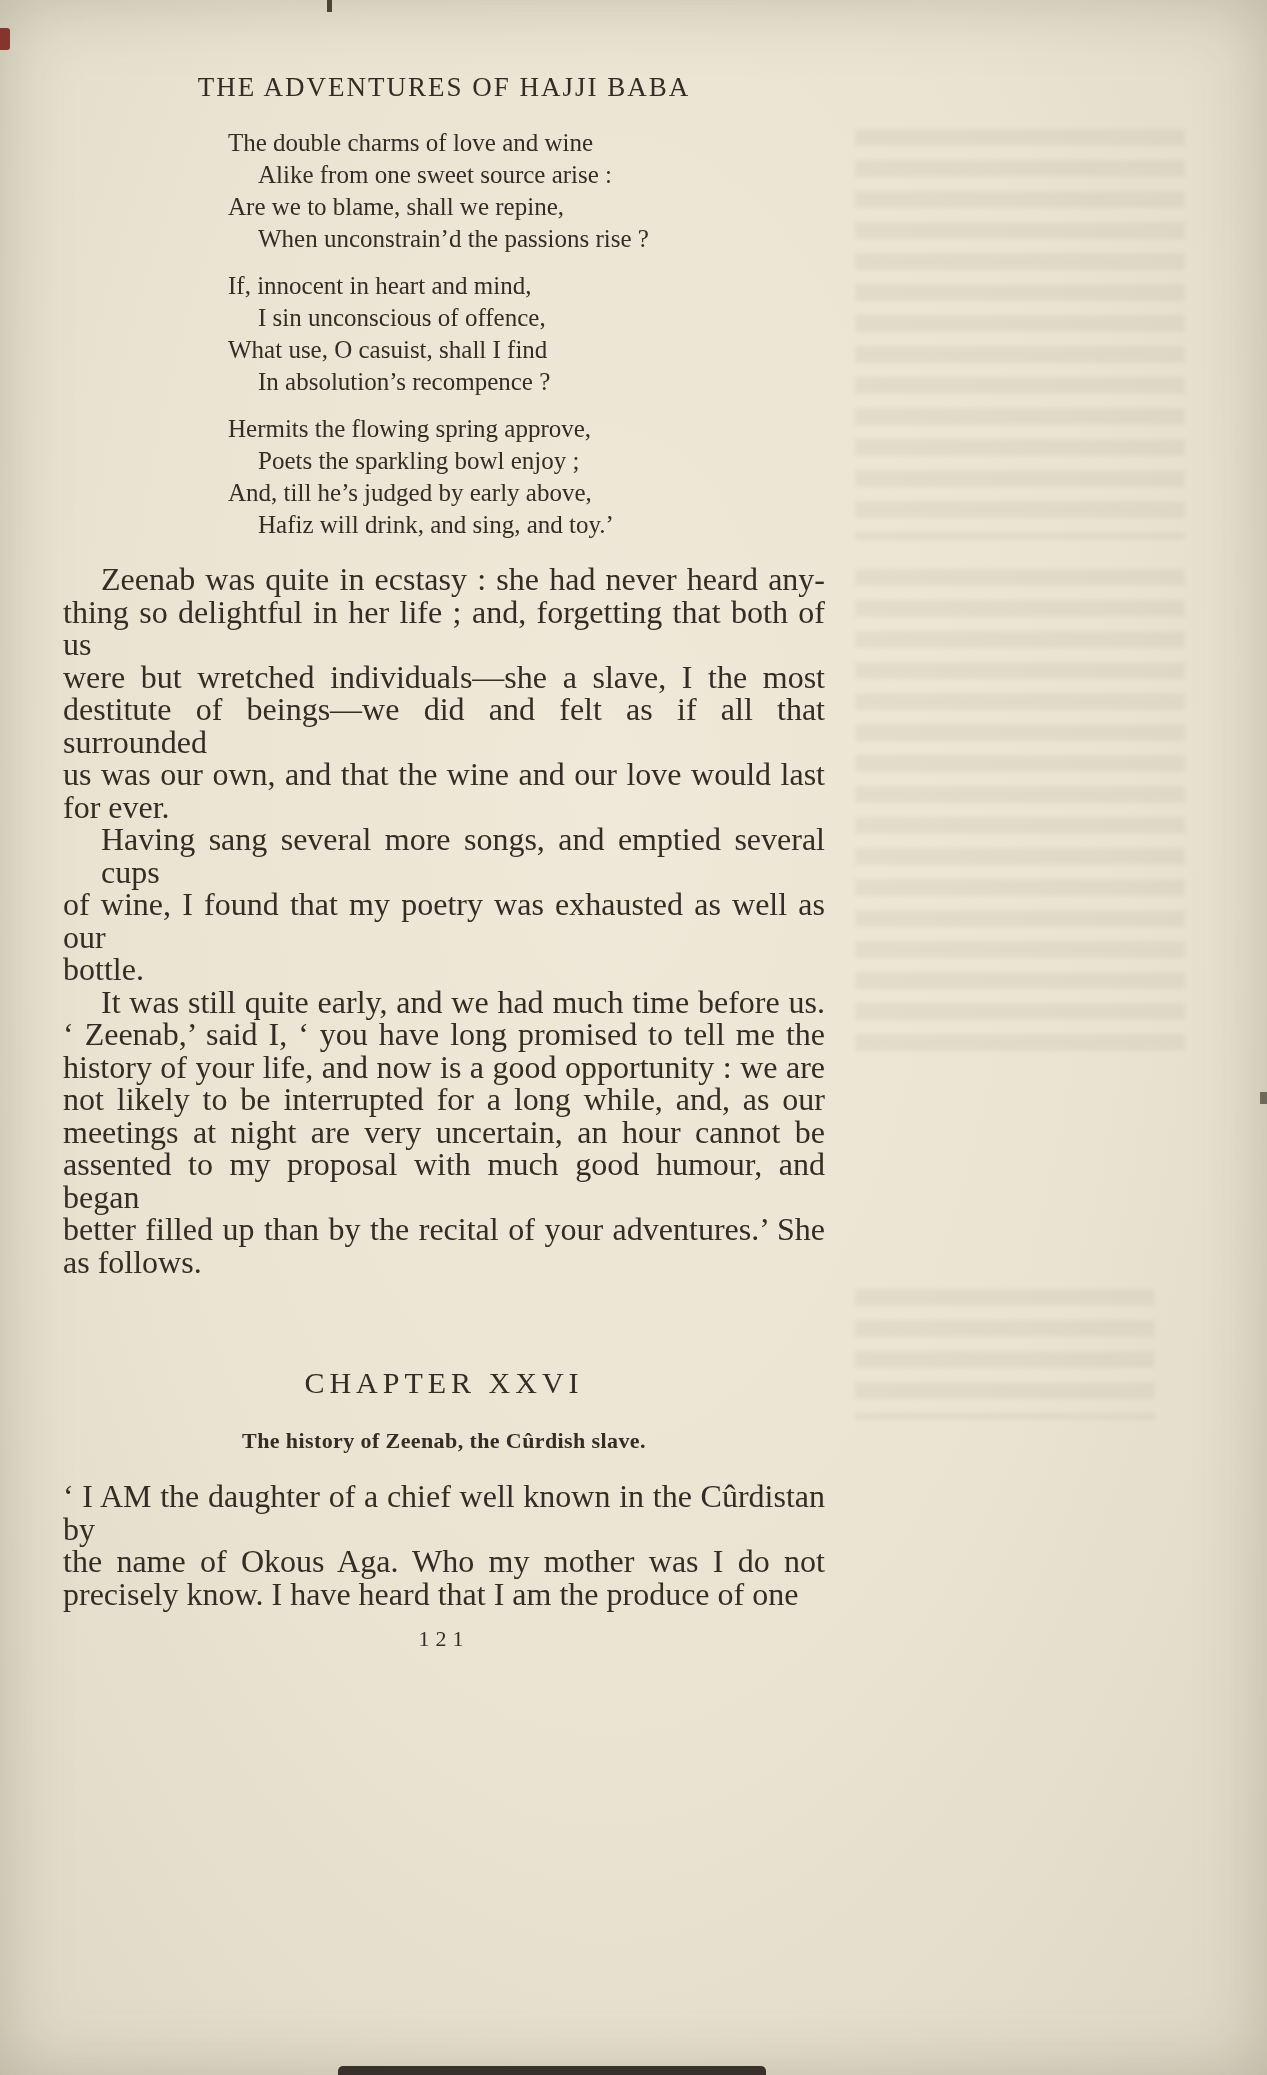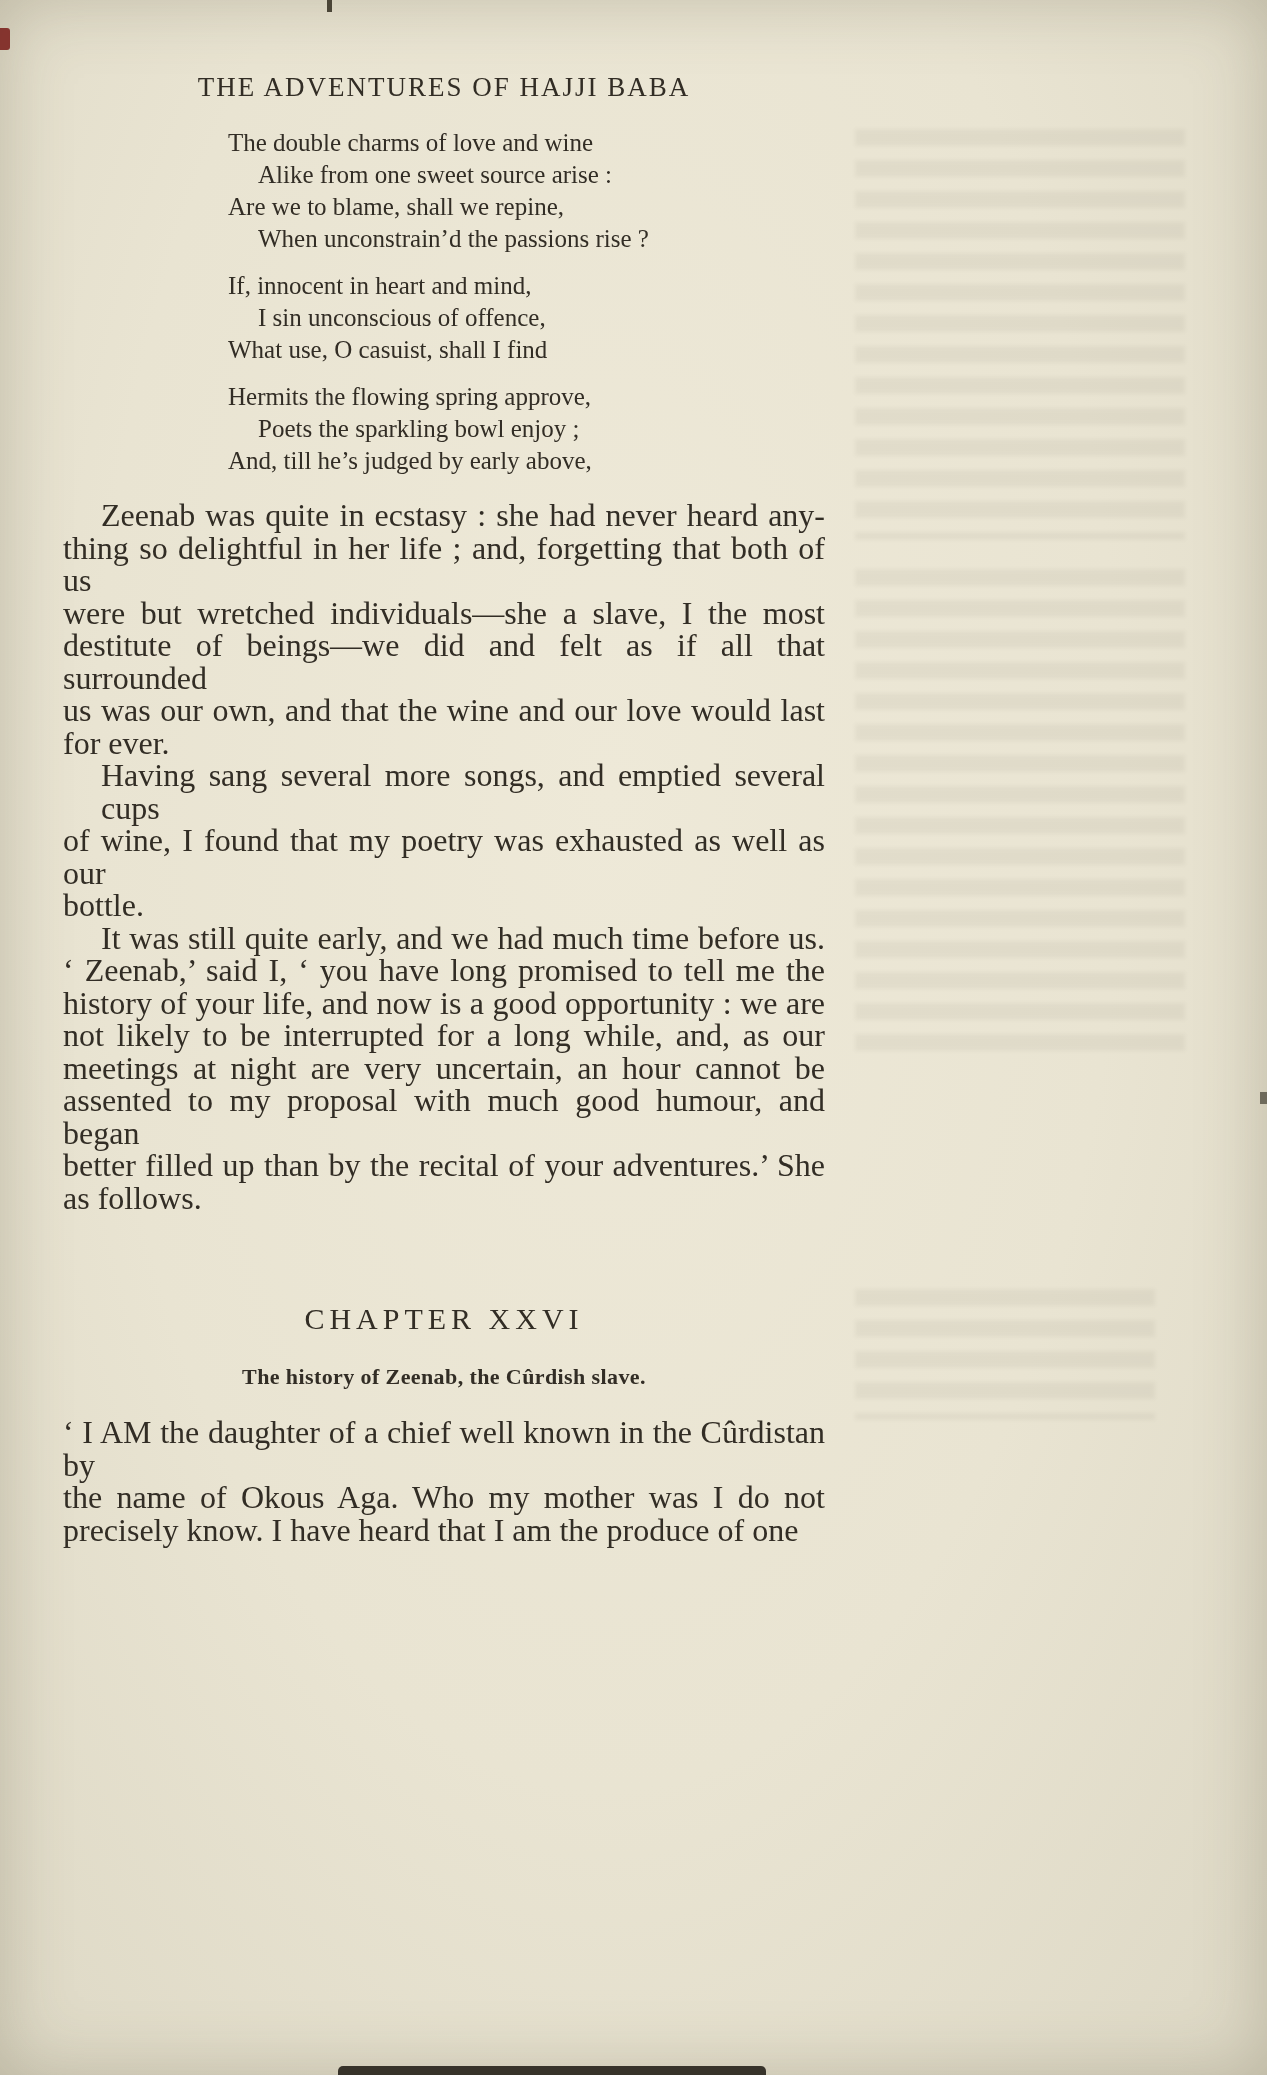"In absolution’s recompence ?" div.pline { html: none -> <div>In absolution’s recompence ?</div> }
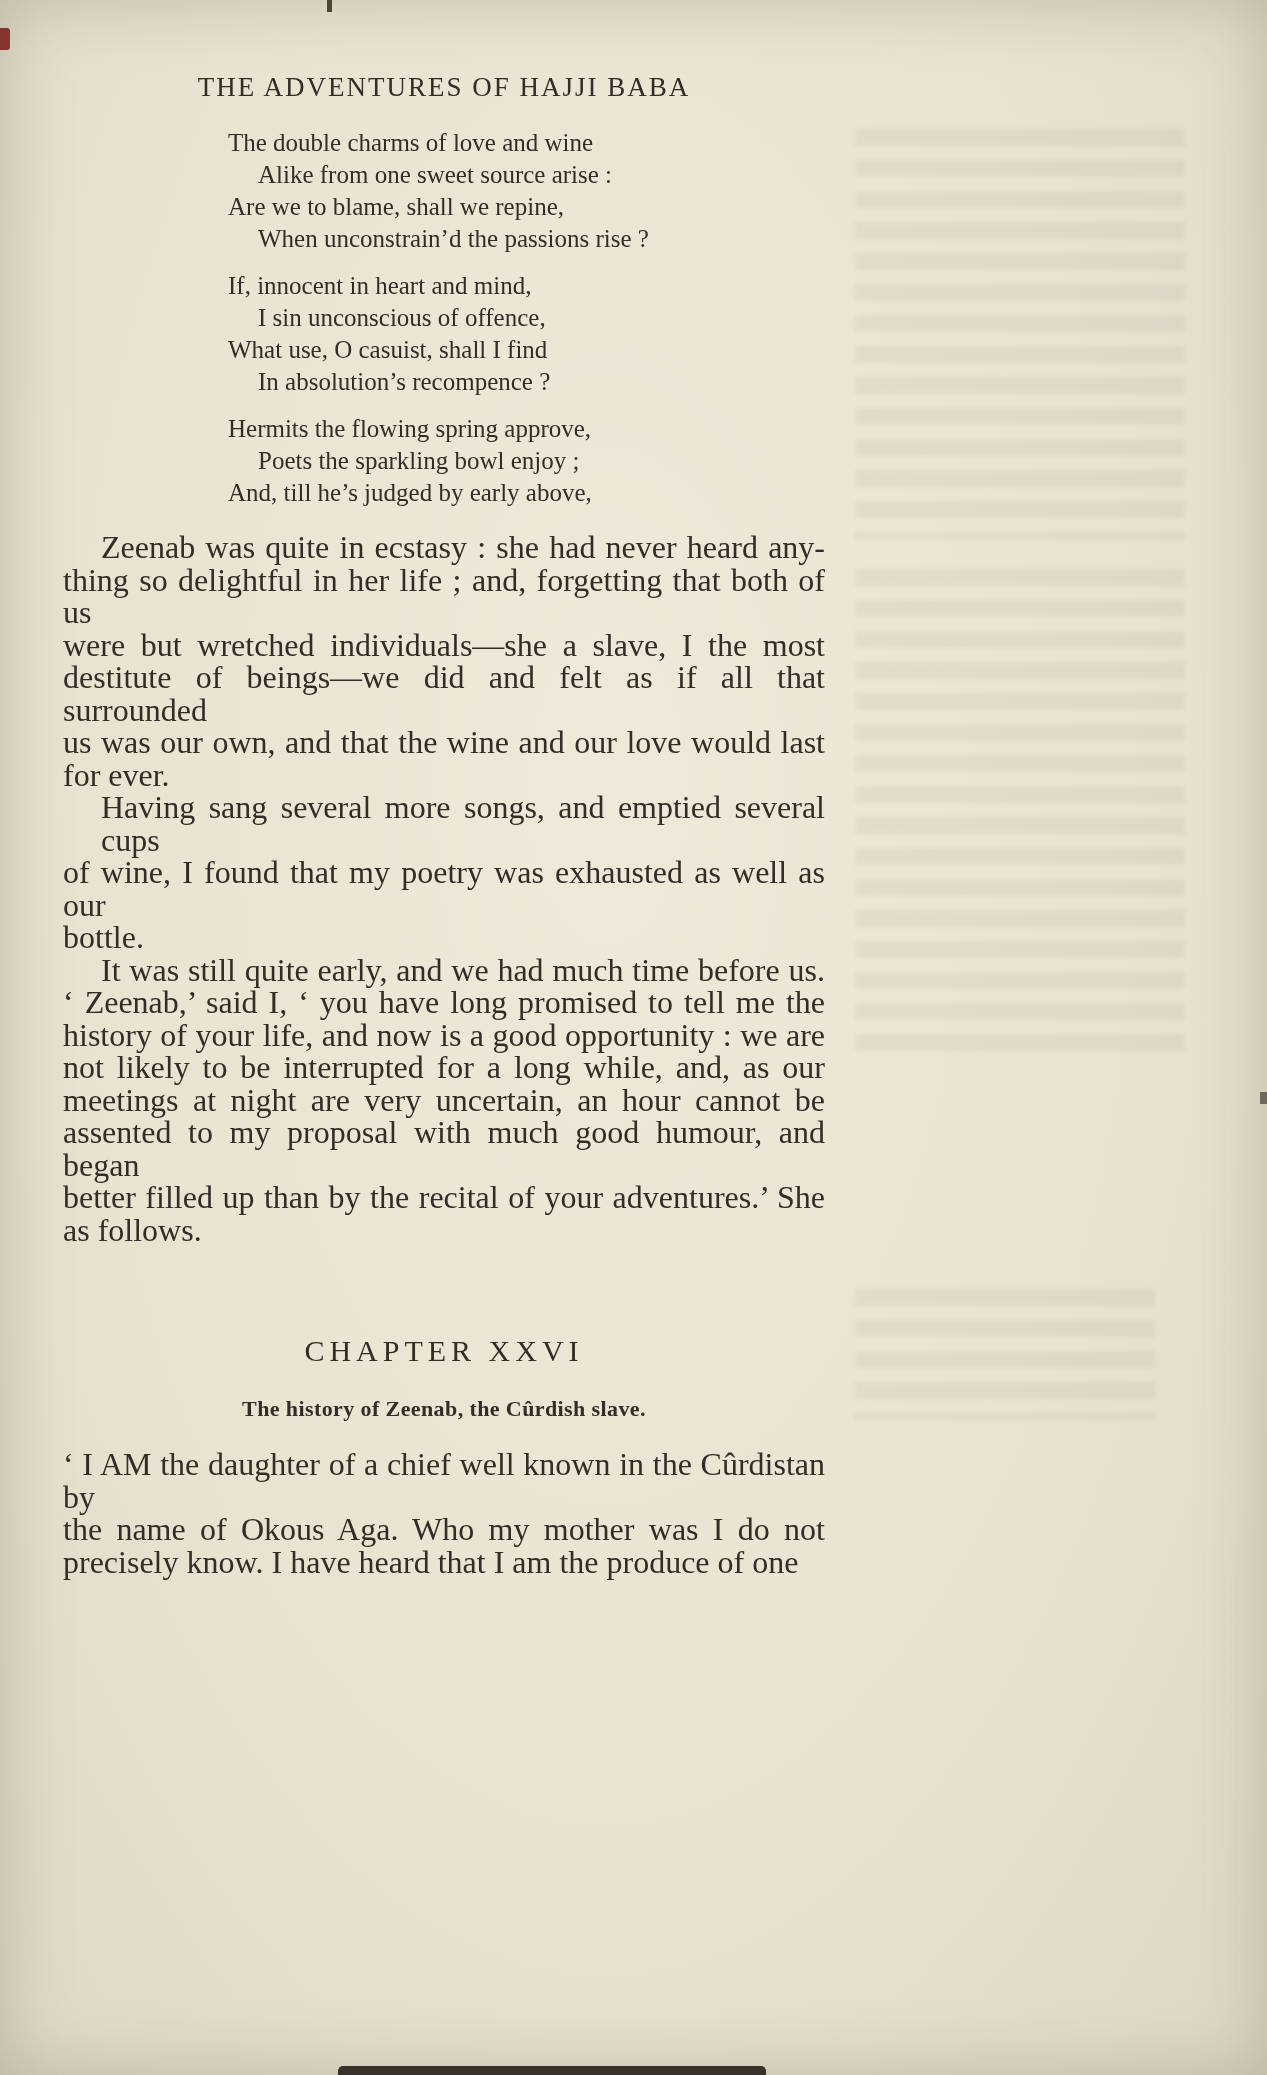"Hafiz will drink, and sing," div.pline { html: none -> <div>Hafiz will drink, and sing, and toy.’</div> }
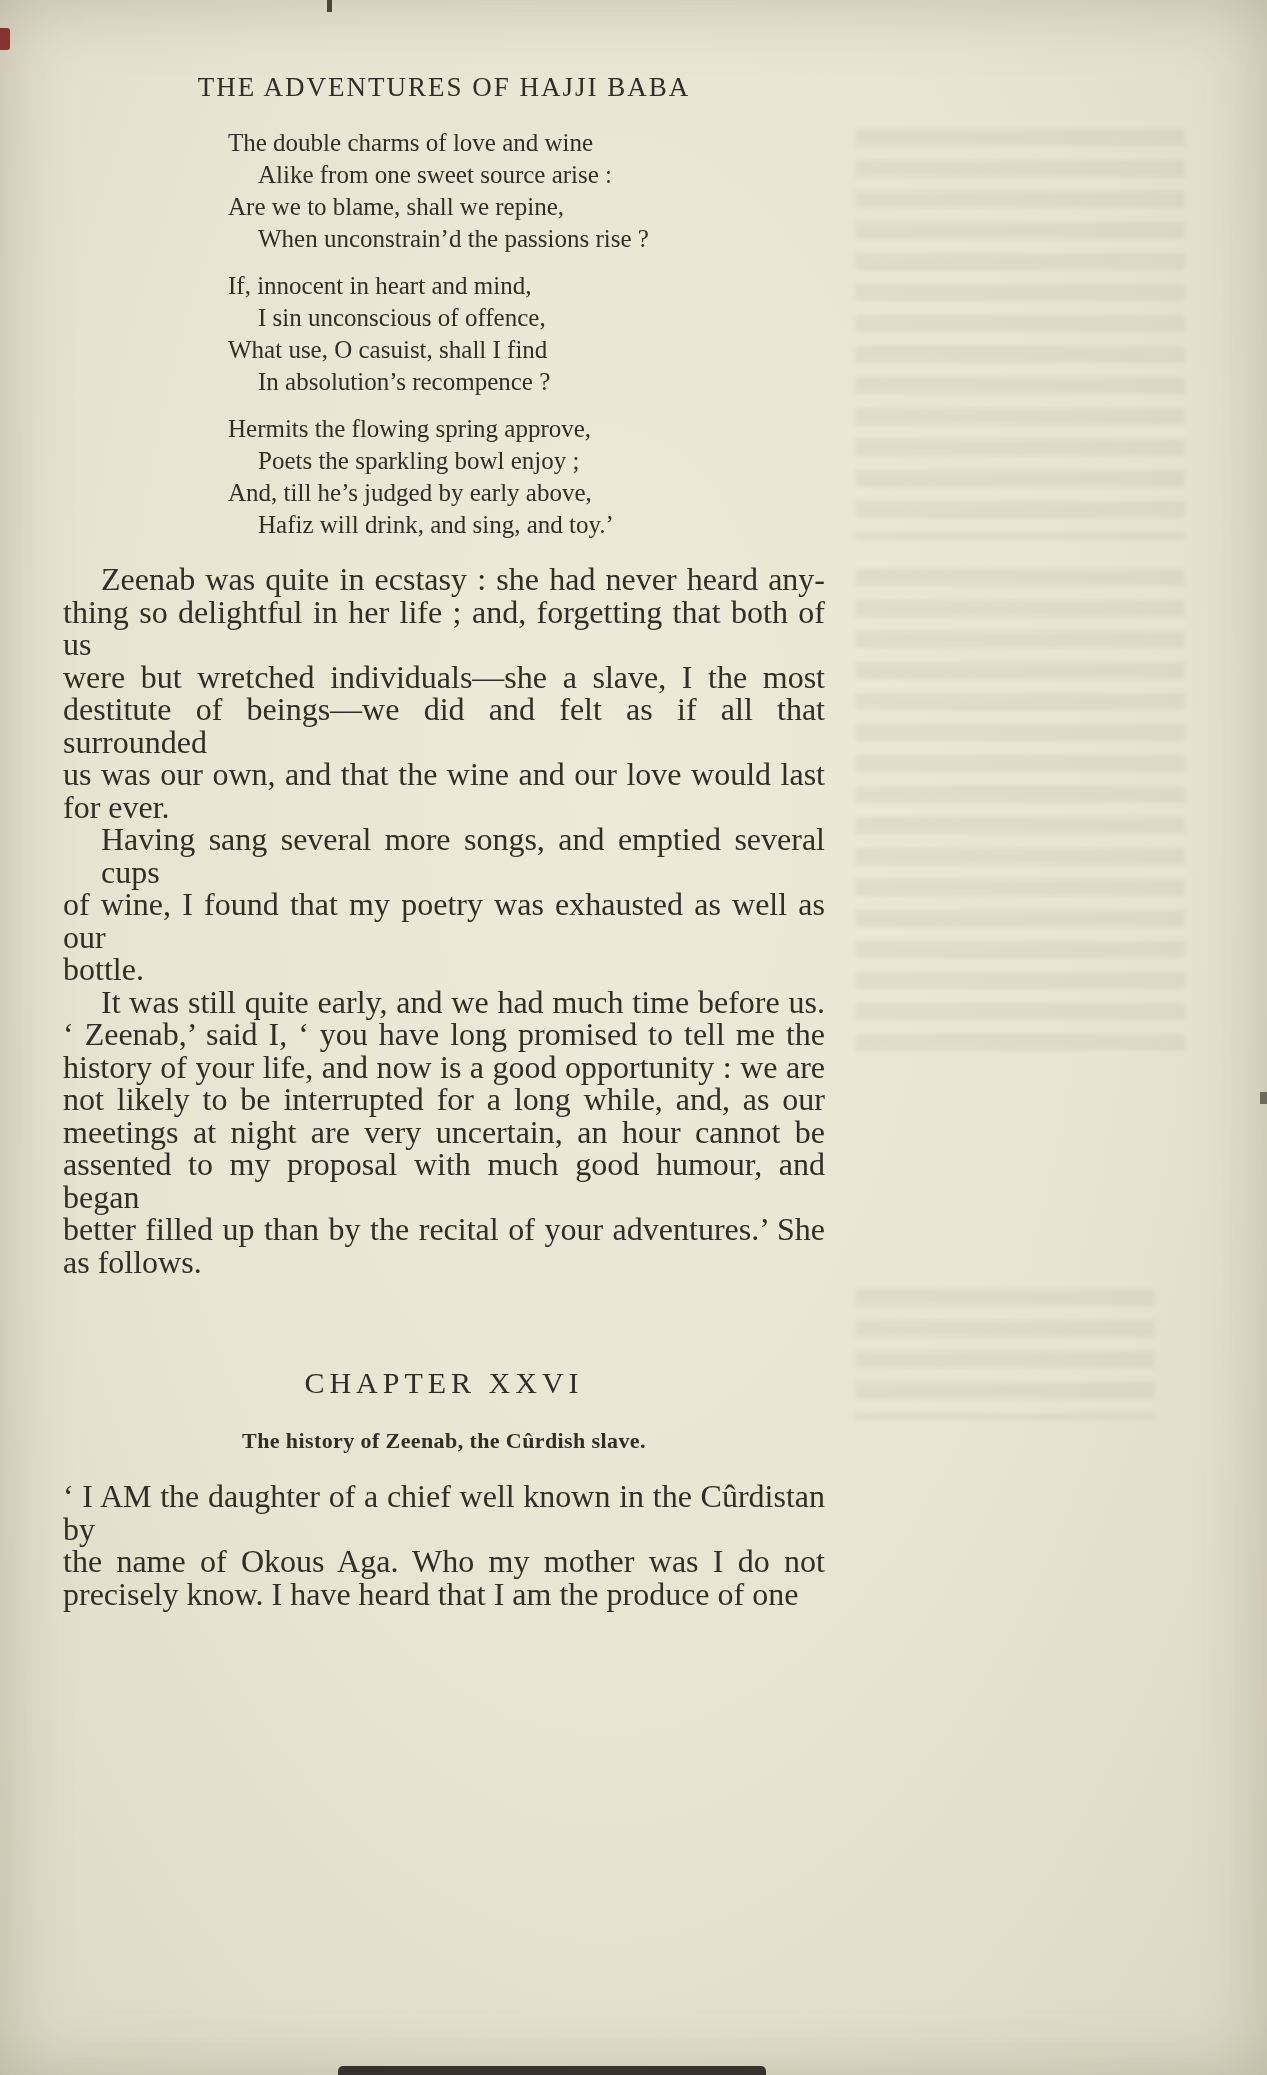"121" div.page-number { html: none -> <div>121</div> }
